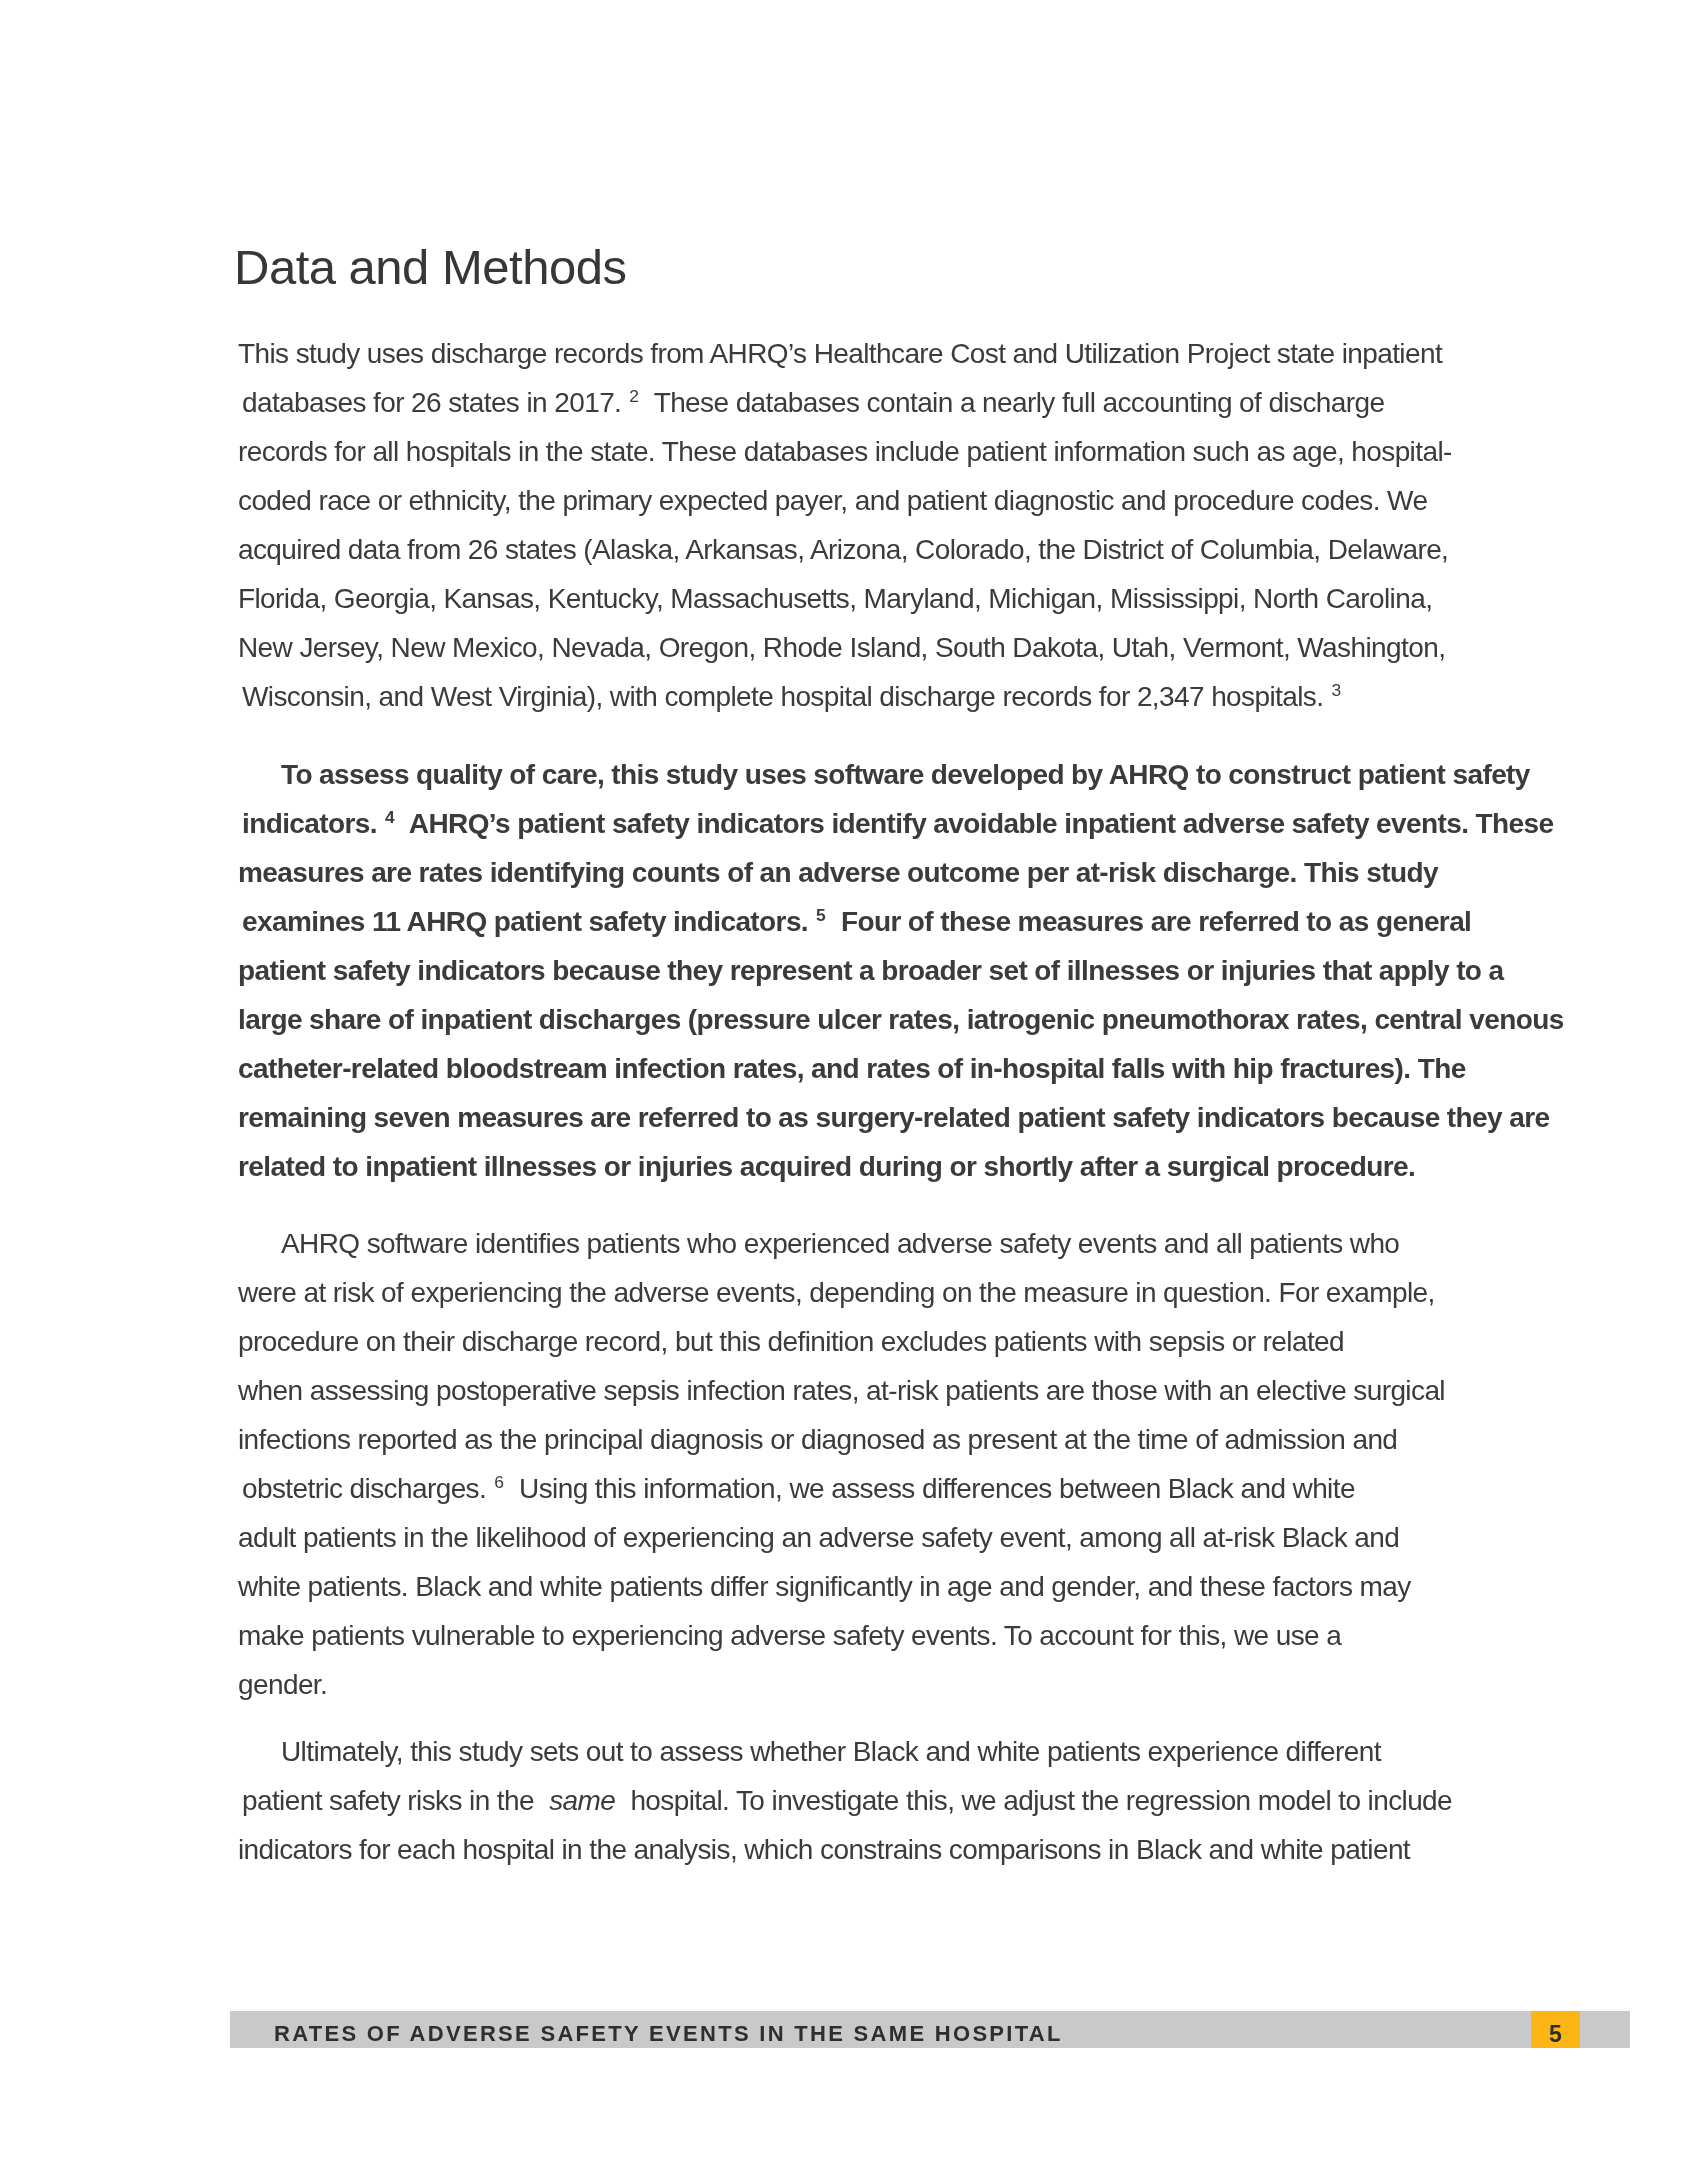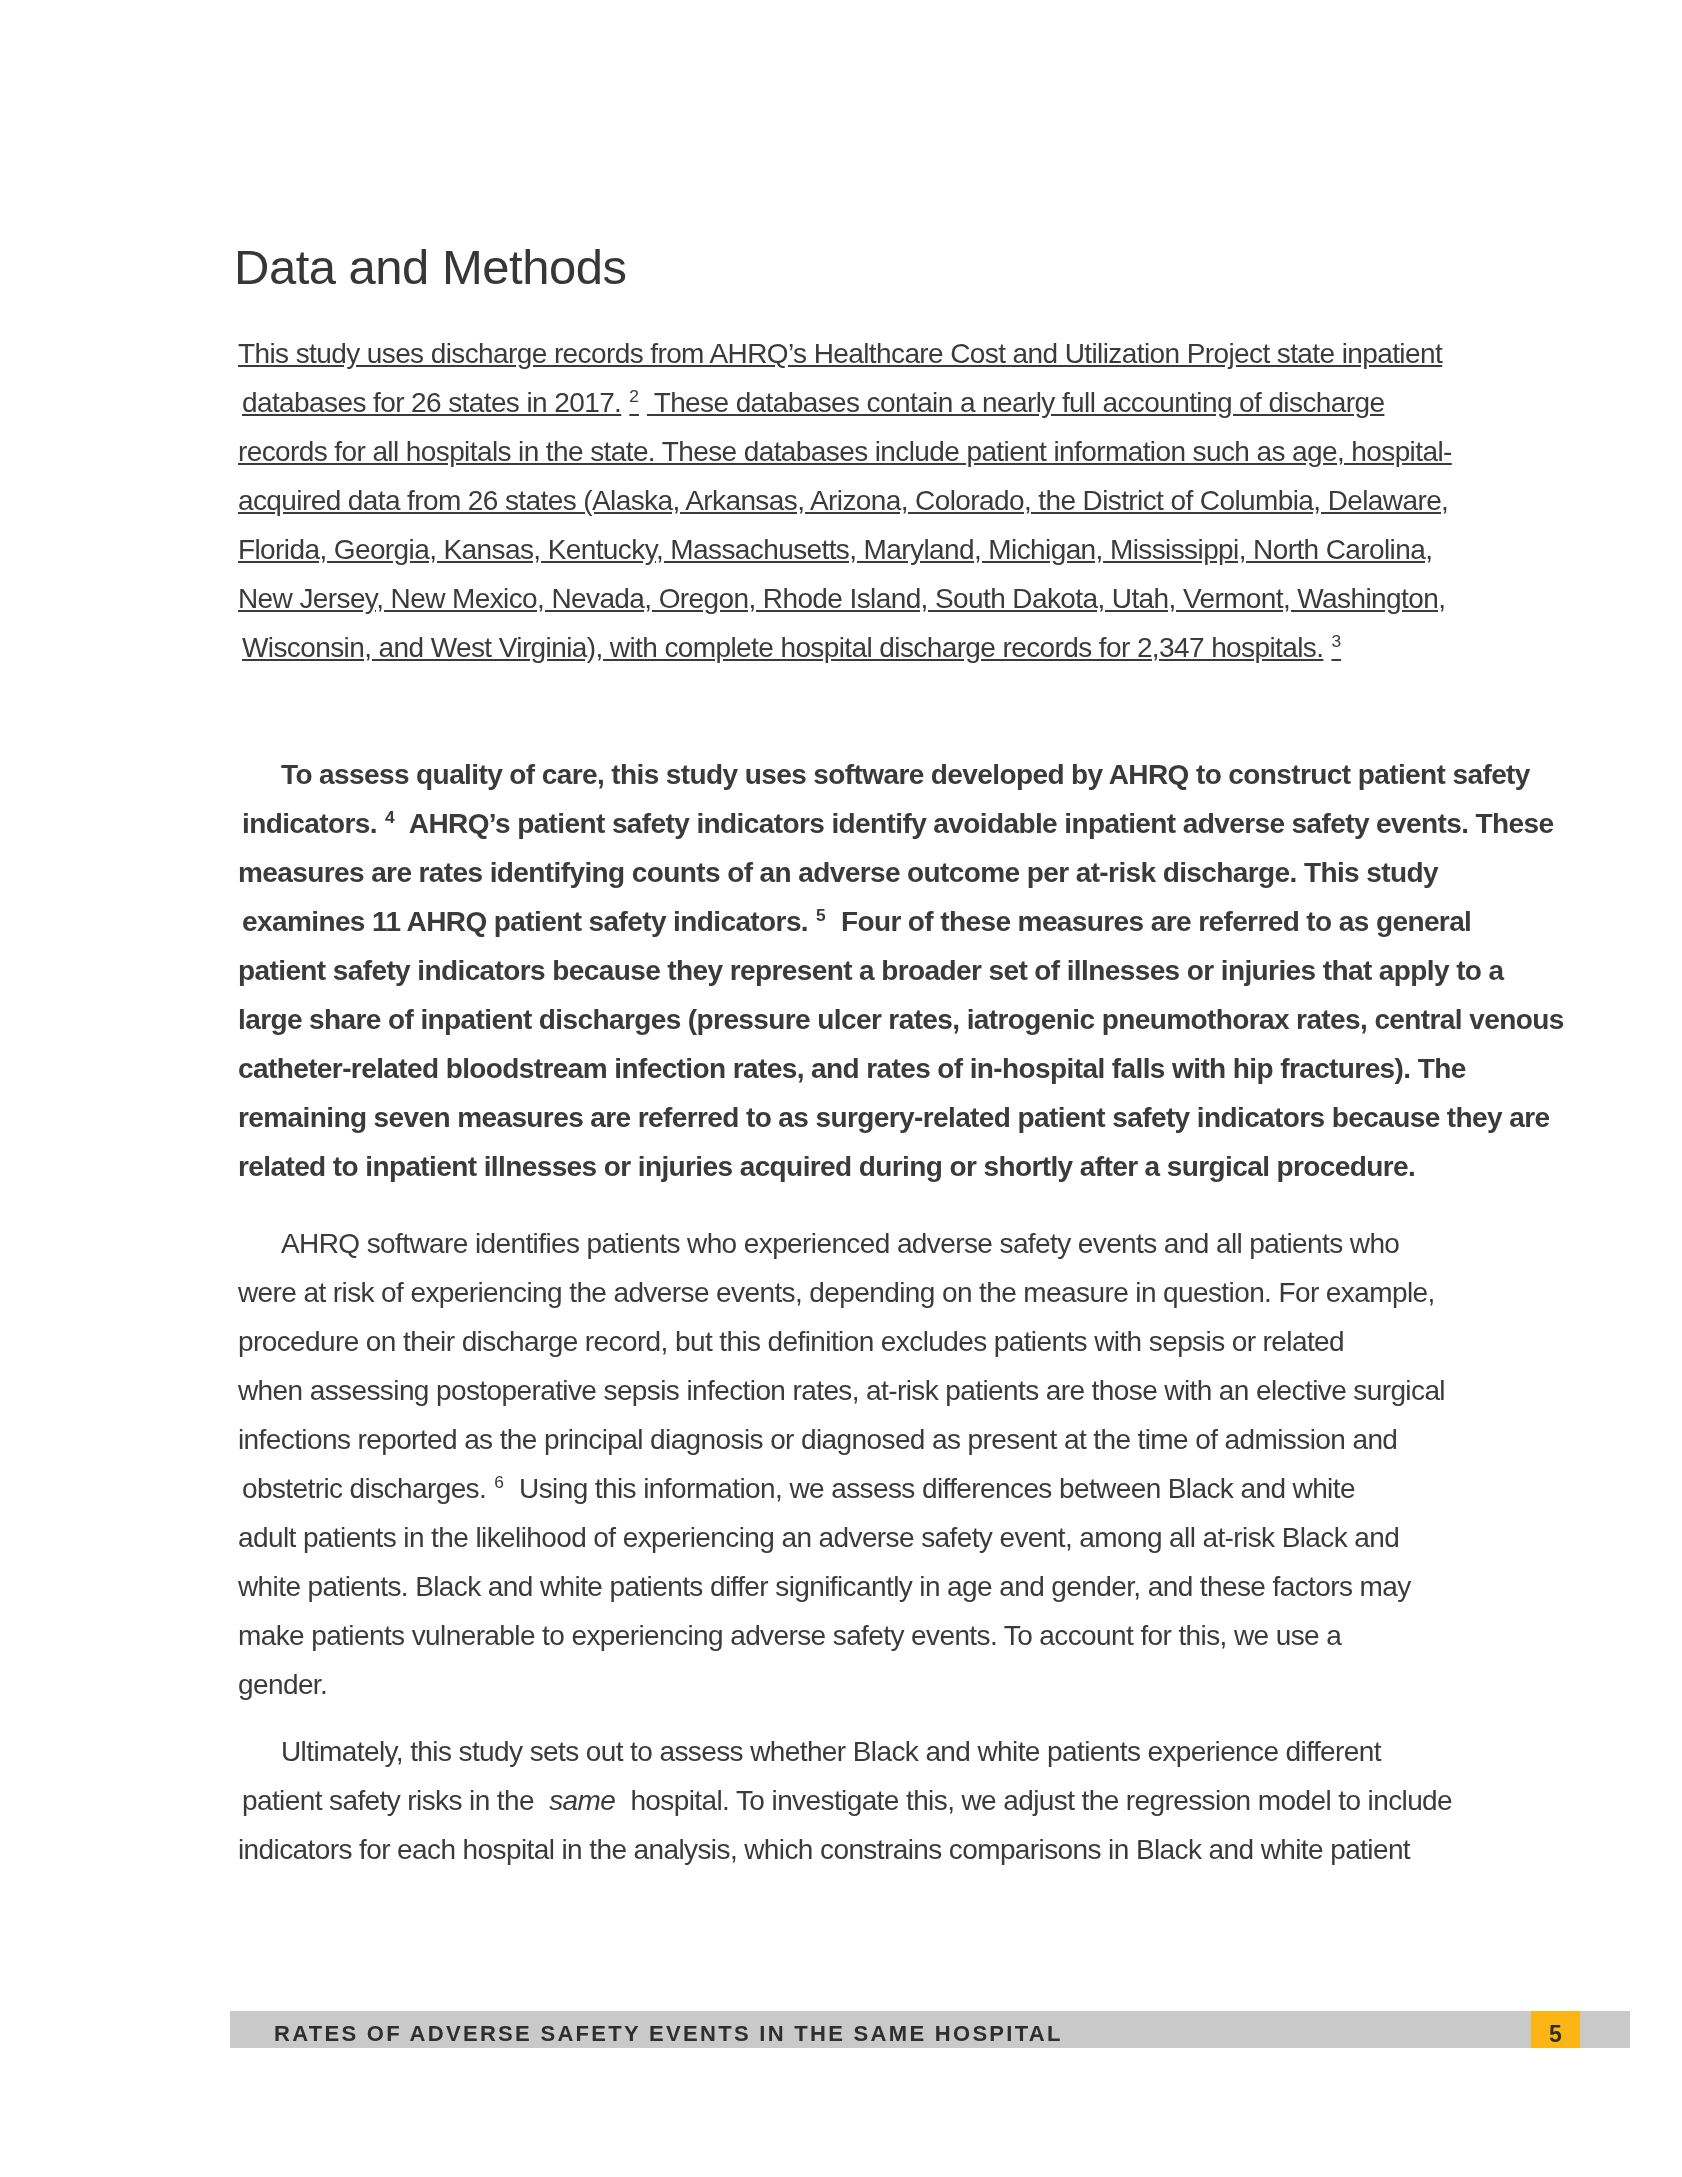"This study uses discharge records" #para-1 { text-decoration: underline -> none }
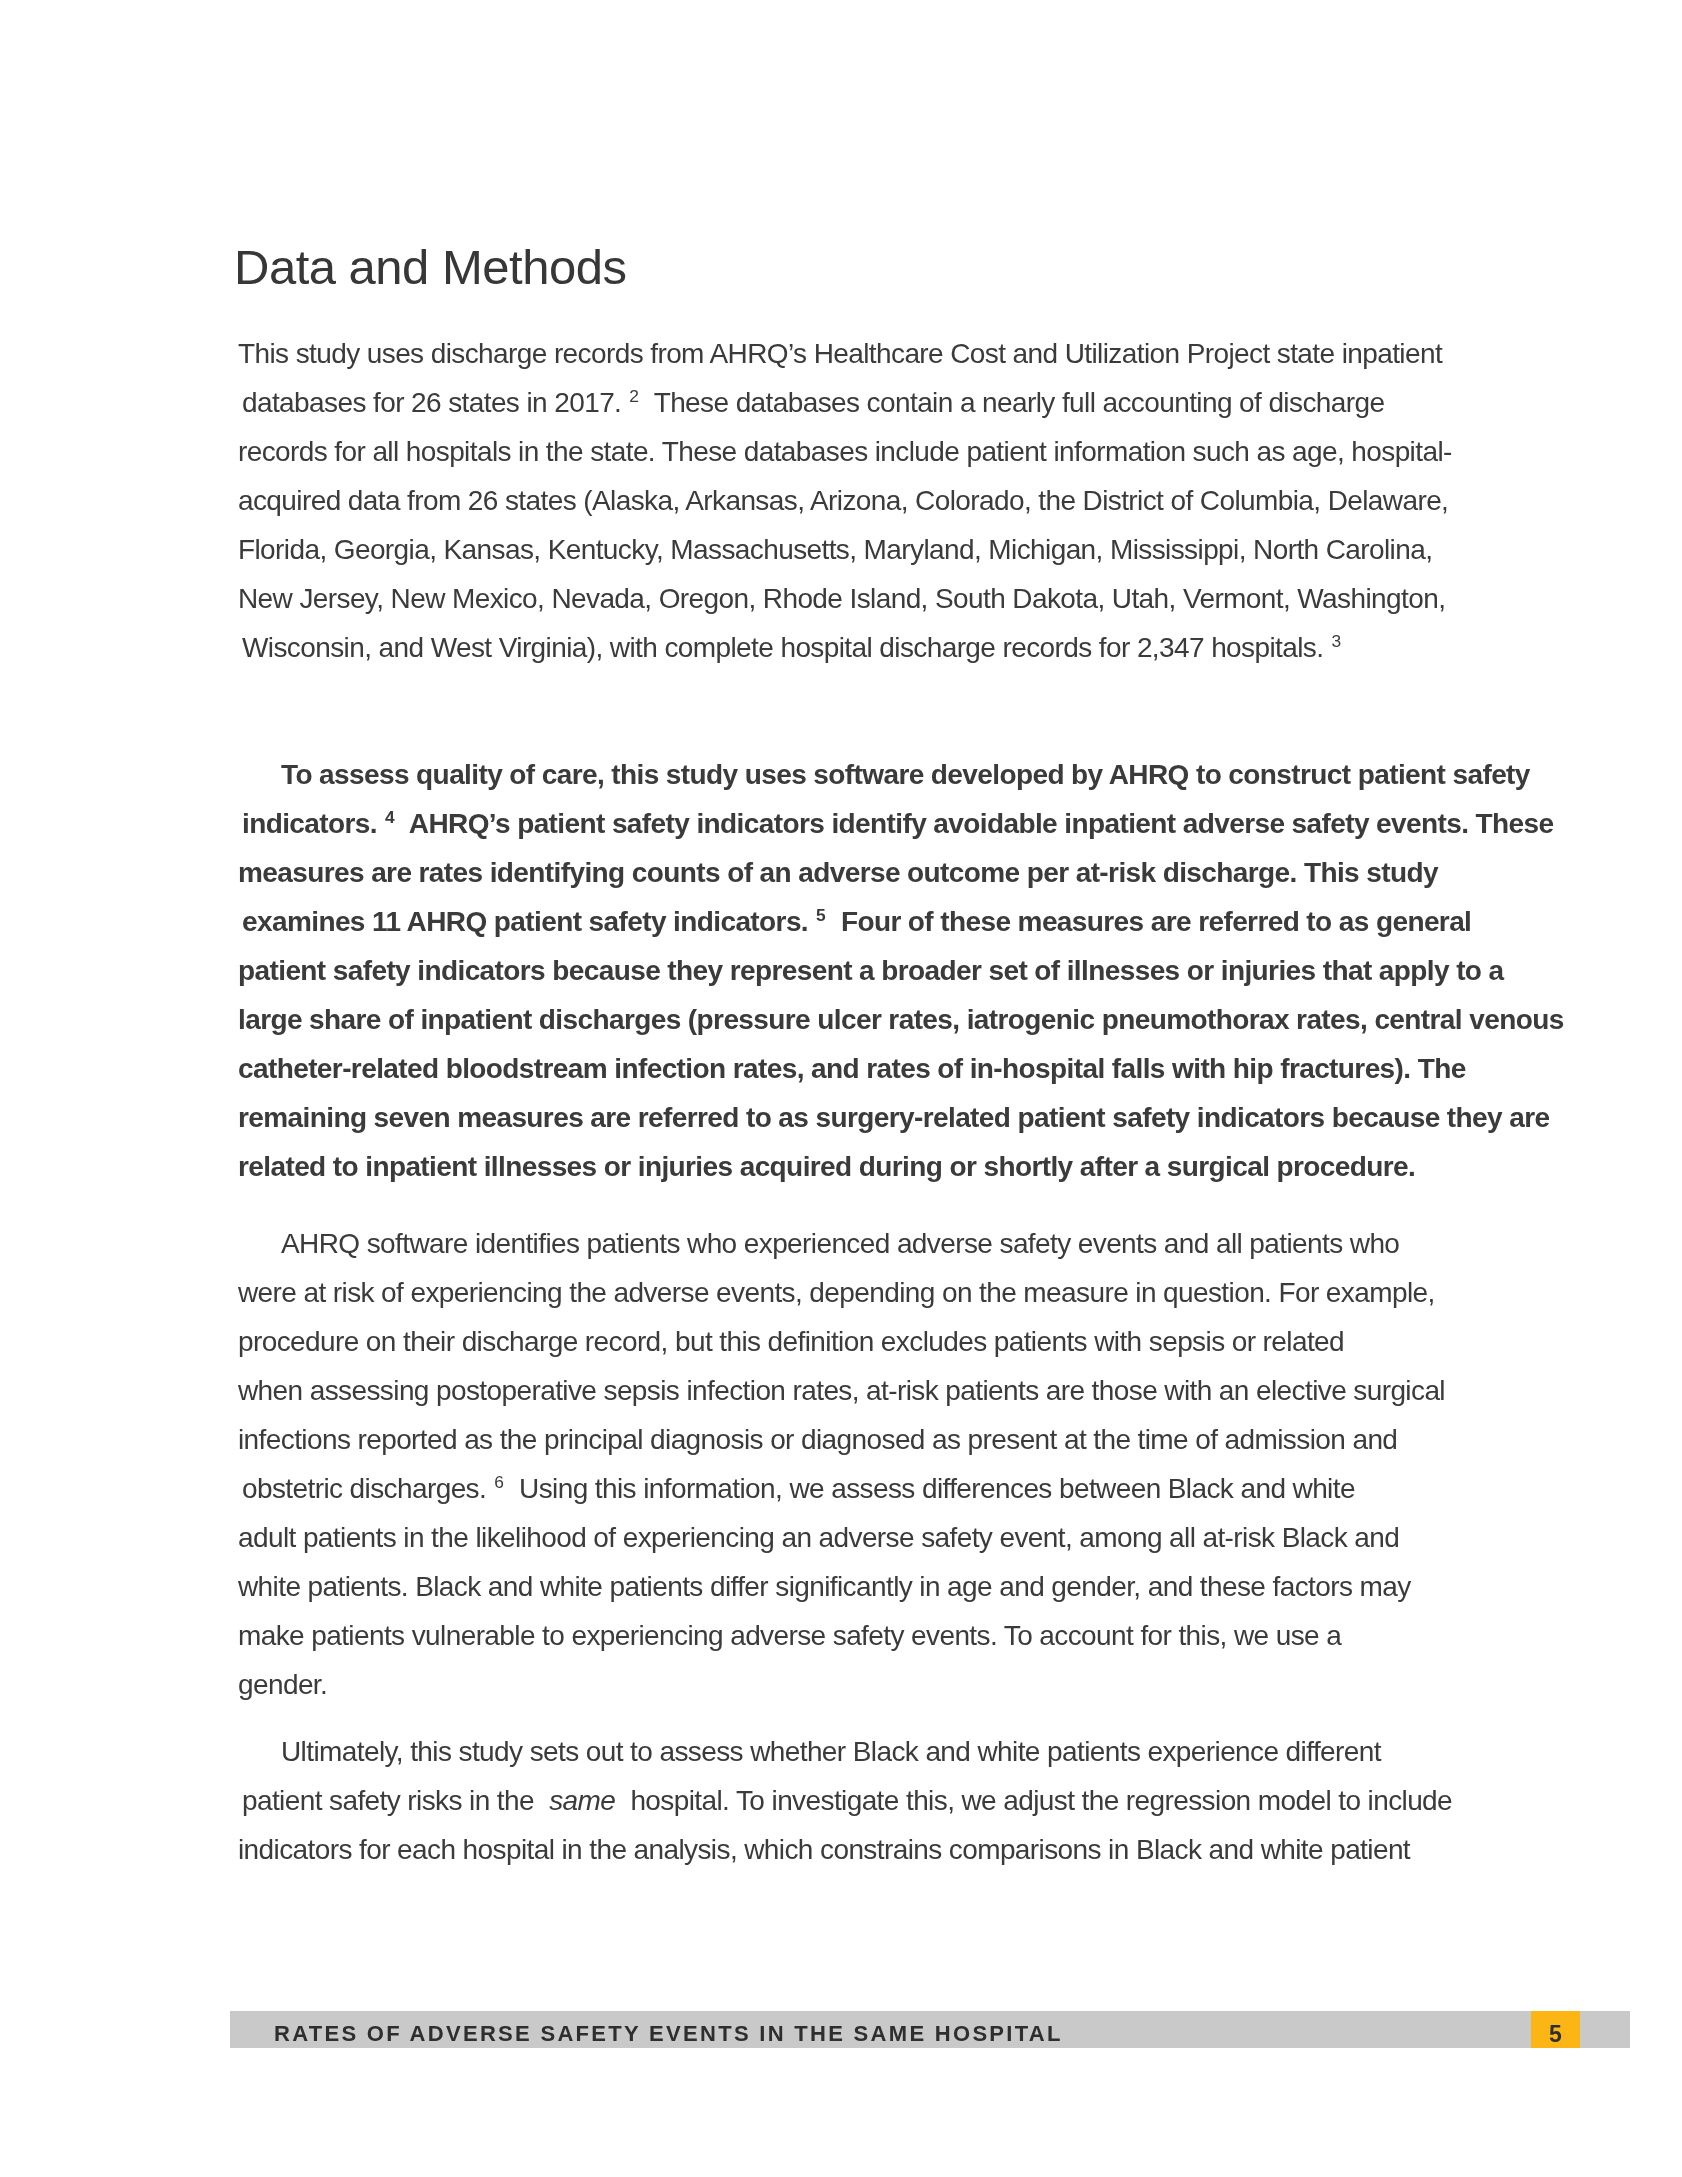"coded race or ethnicity, the" div.line { html: none -> <div>coded race or ethnicity, the primary expected payer, and patient diagnostic and procedure codes. We</div> }
